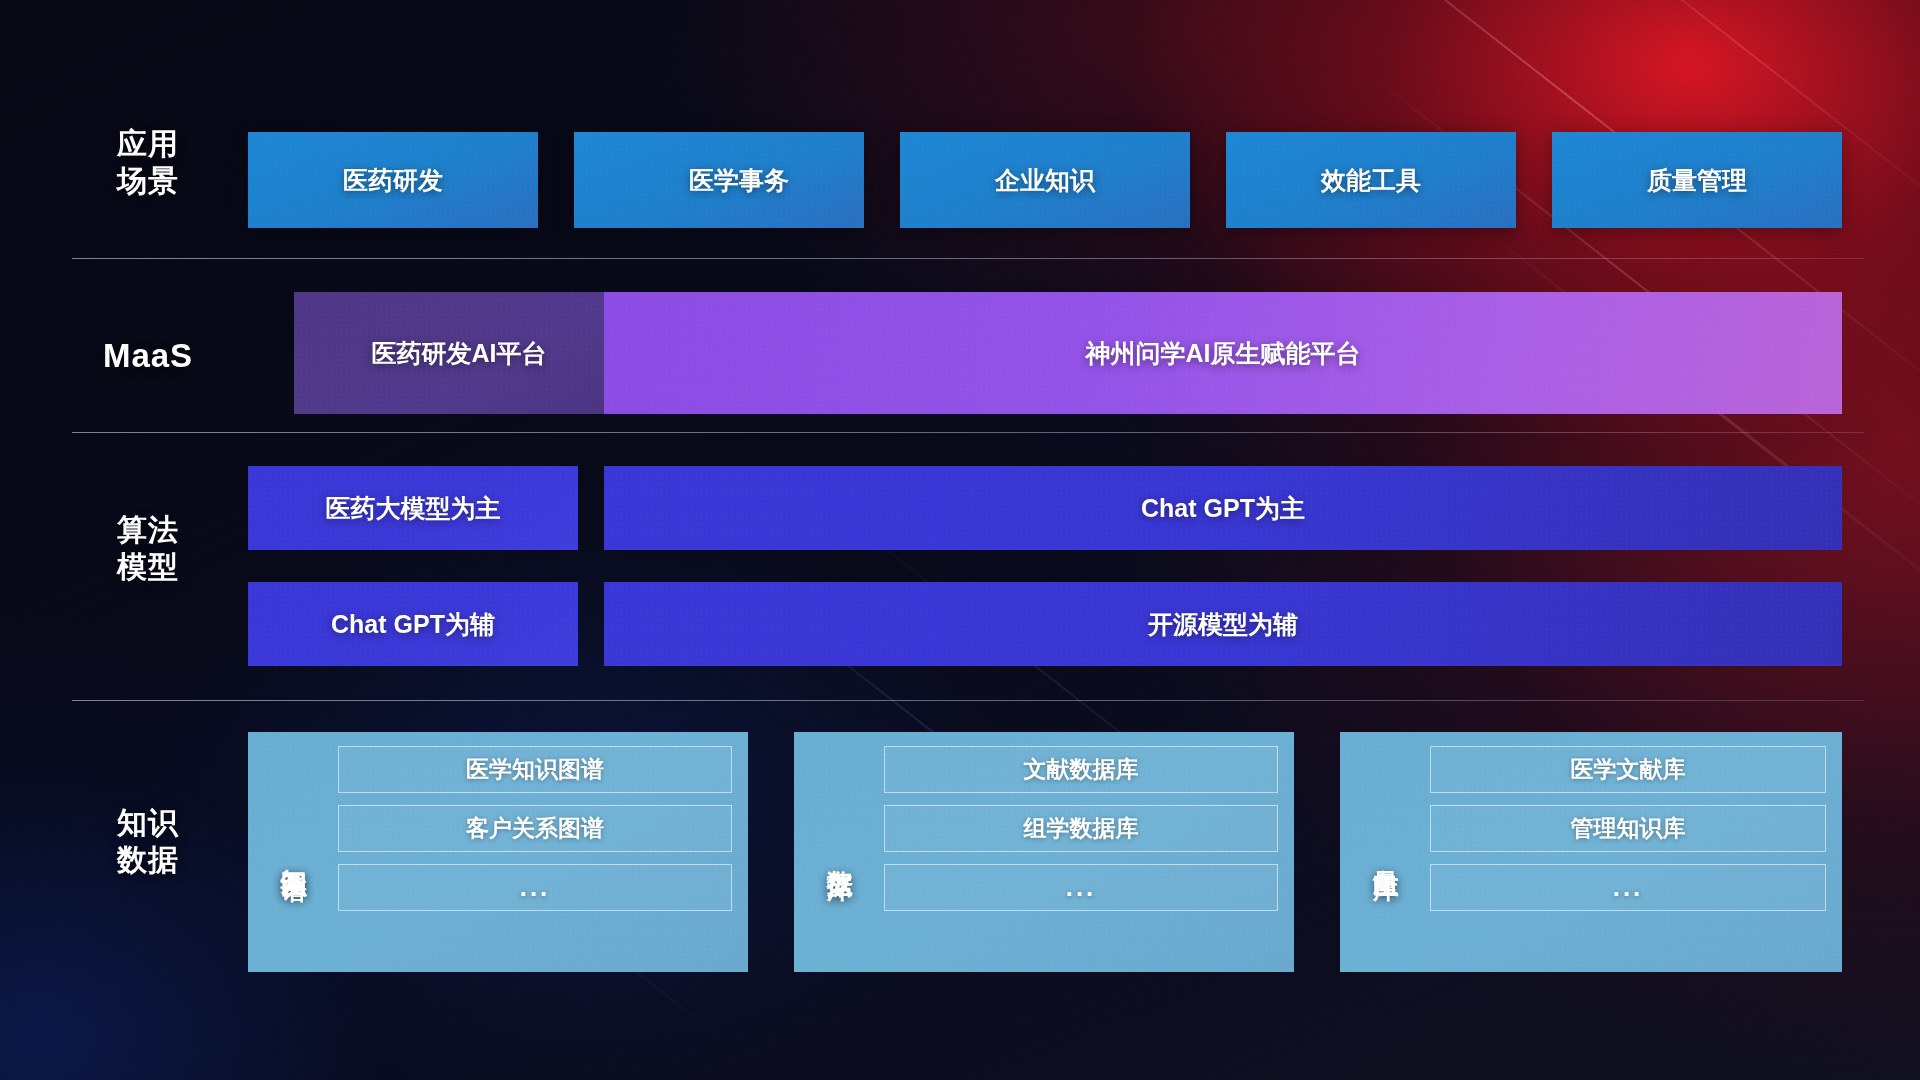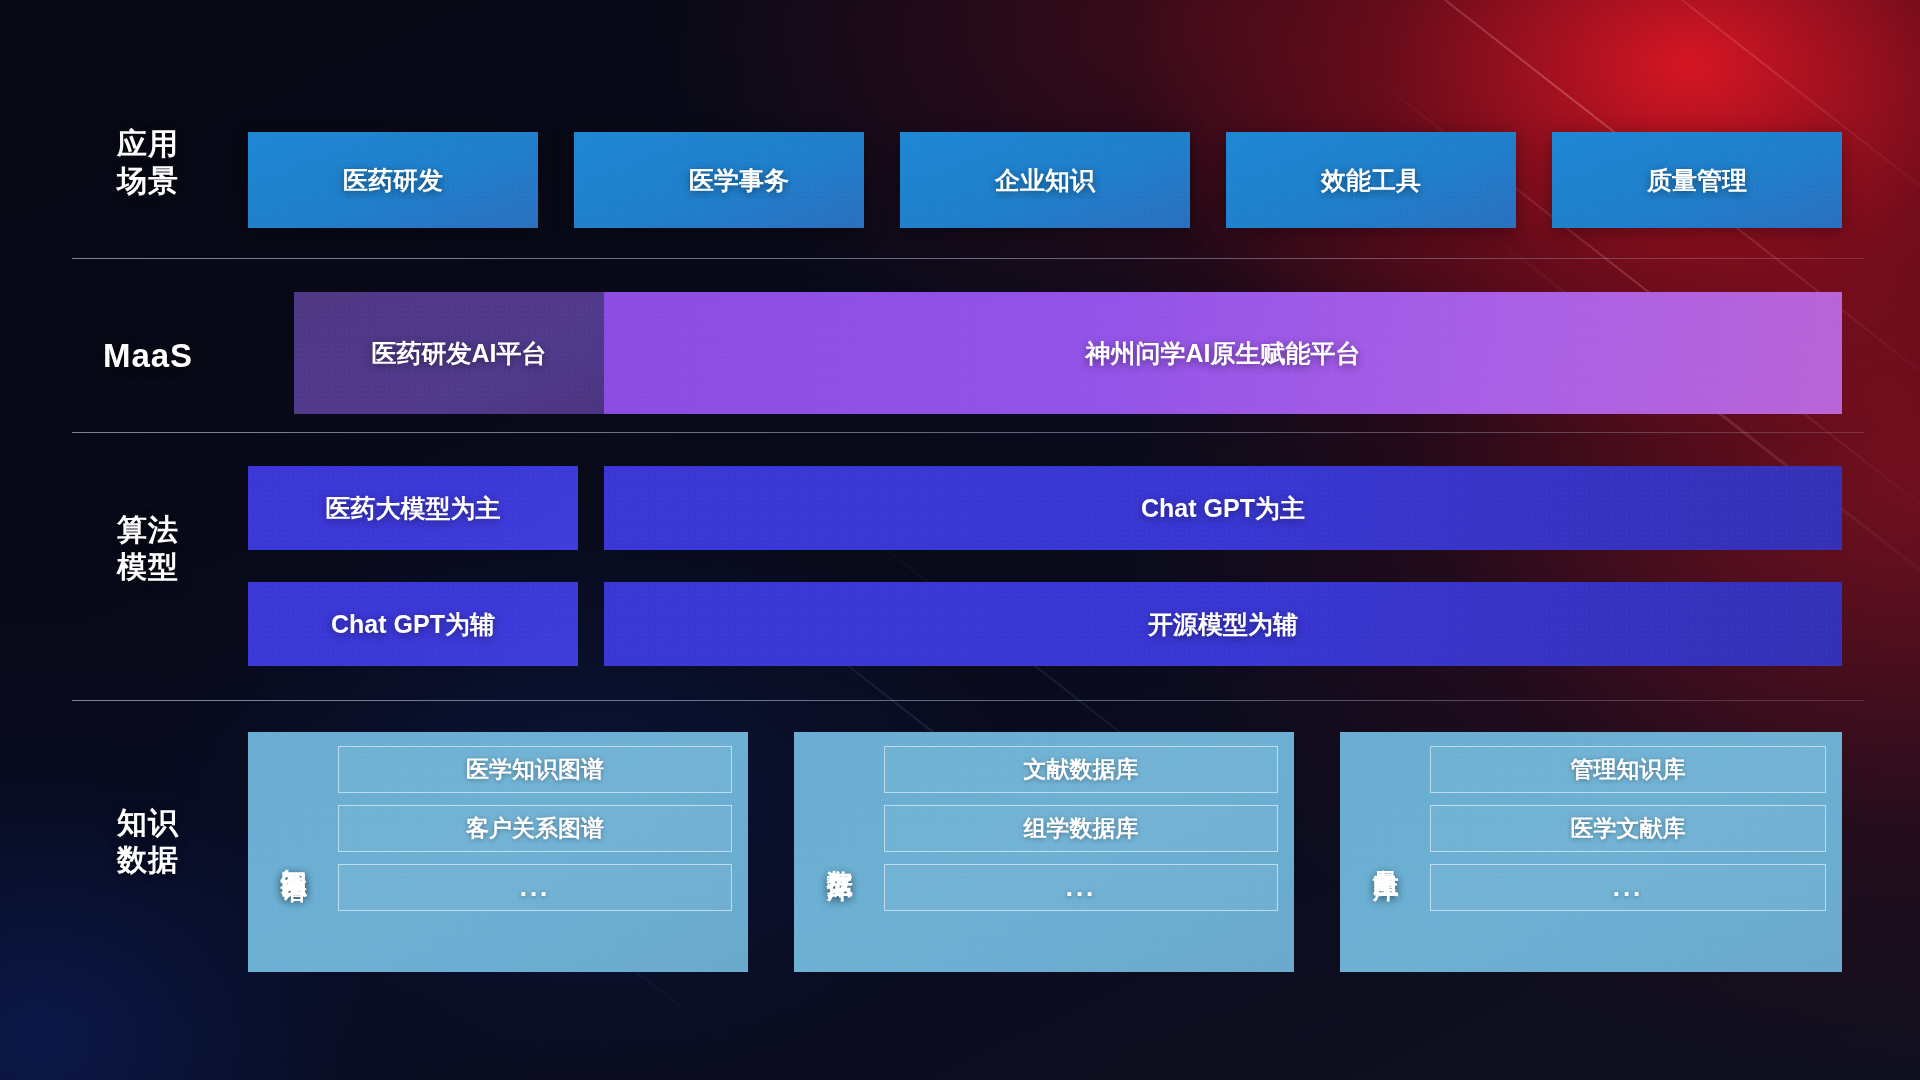"管理知识库" div.kitem { order: before "医学文献库" -> after "医学文献库" }
